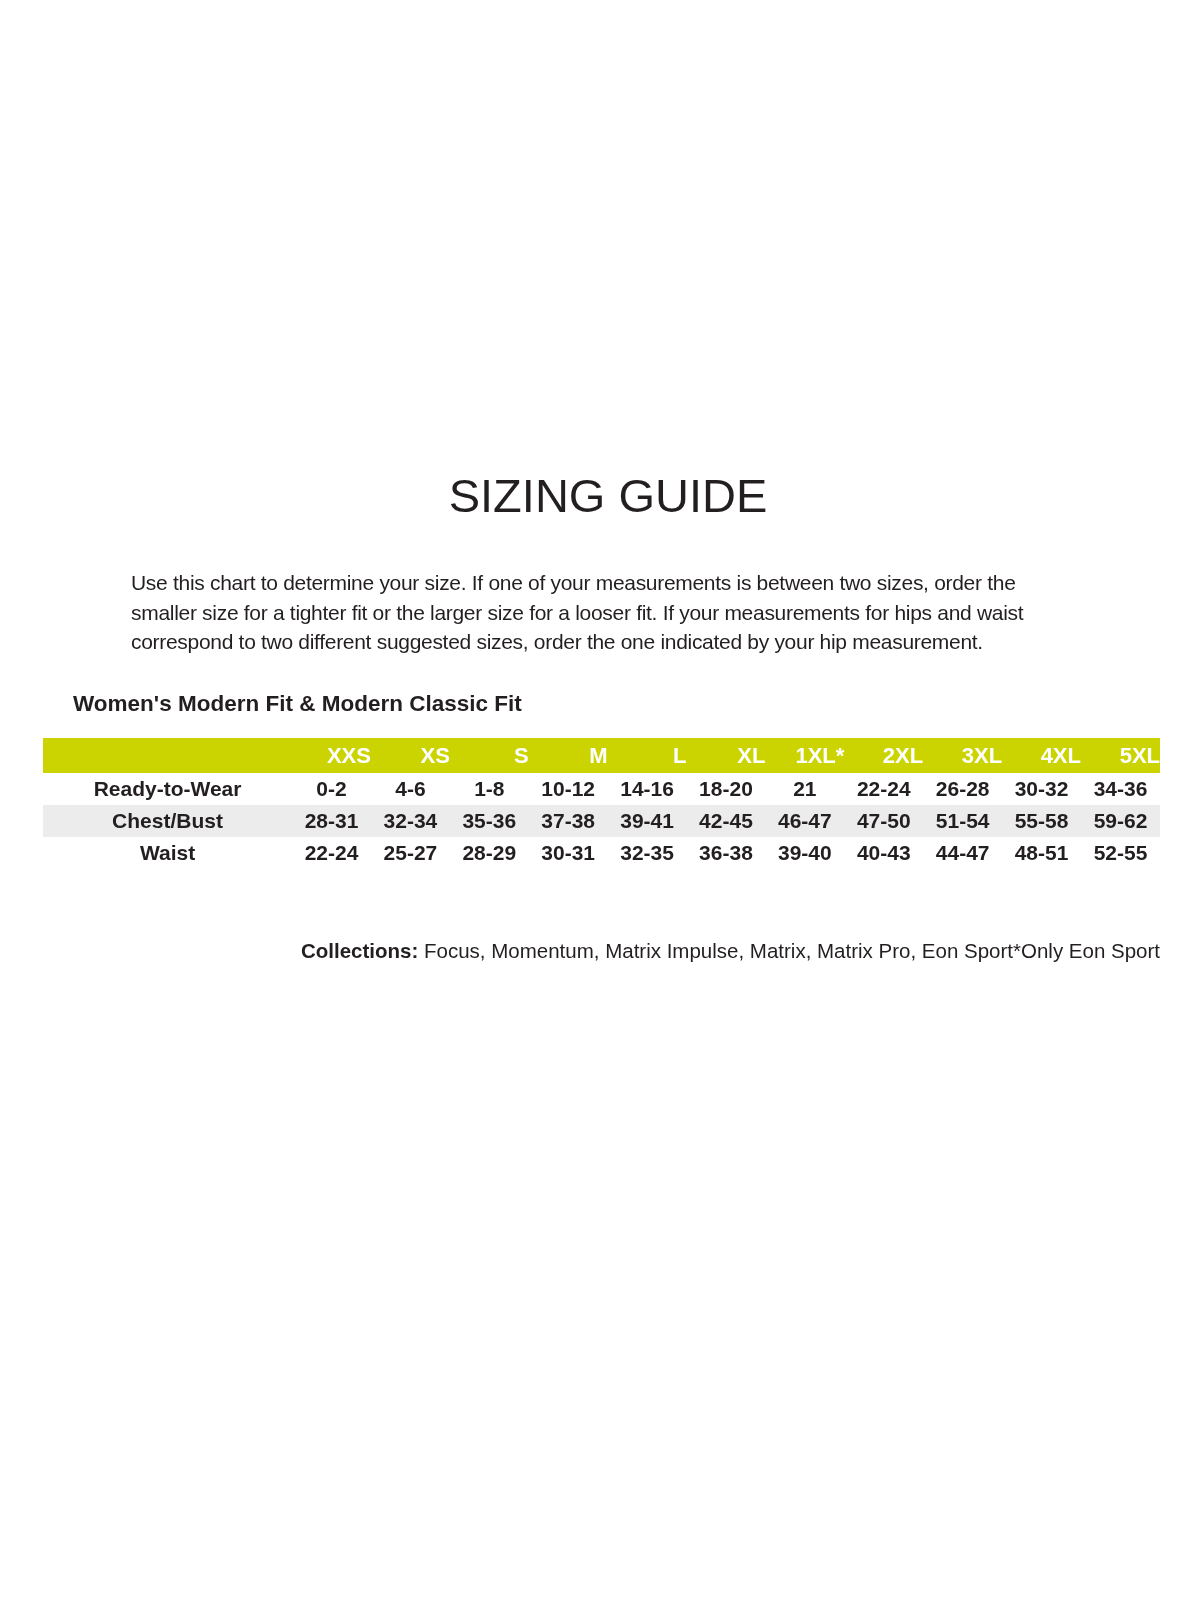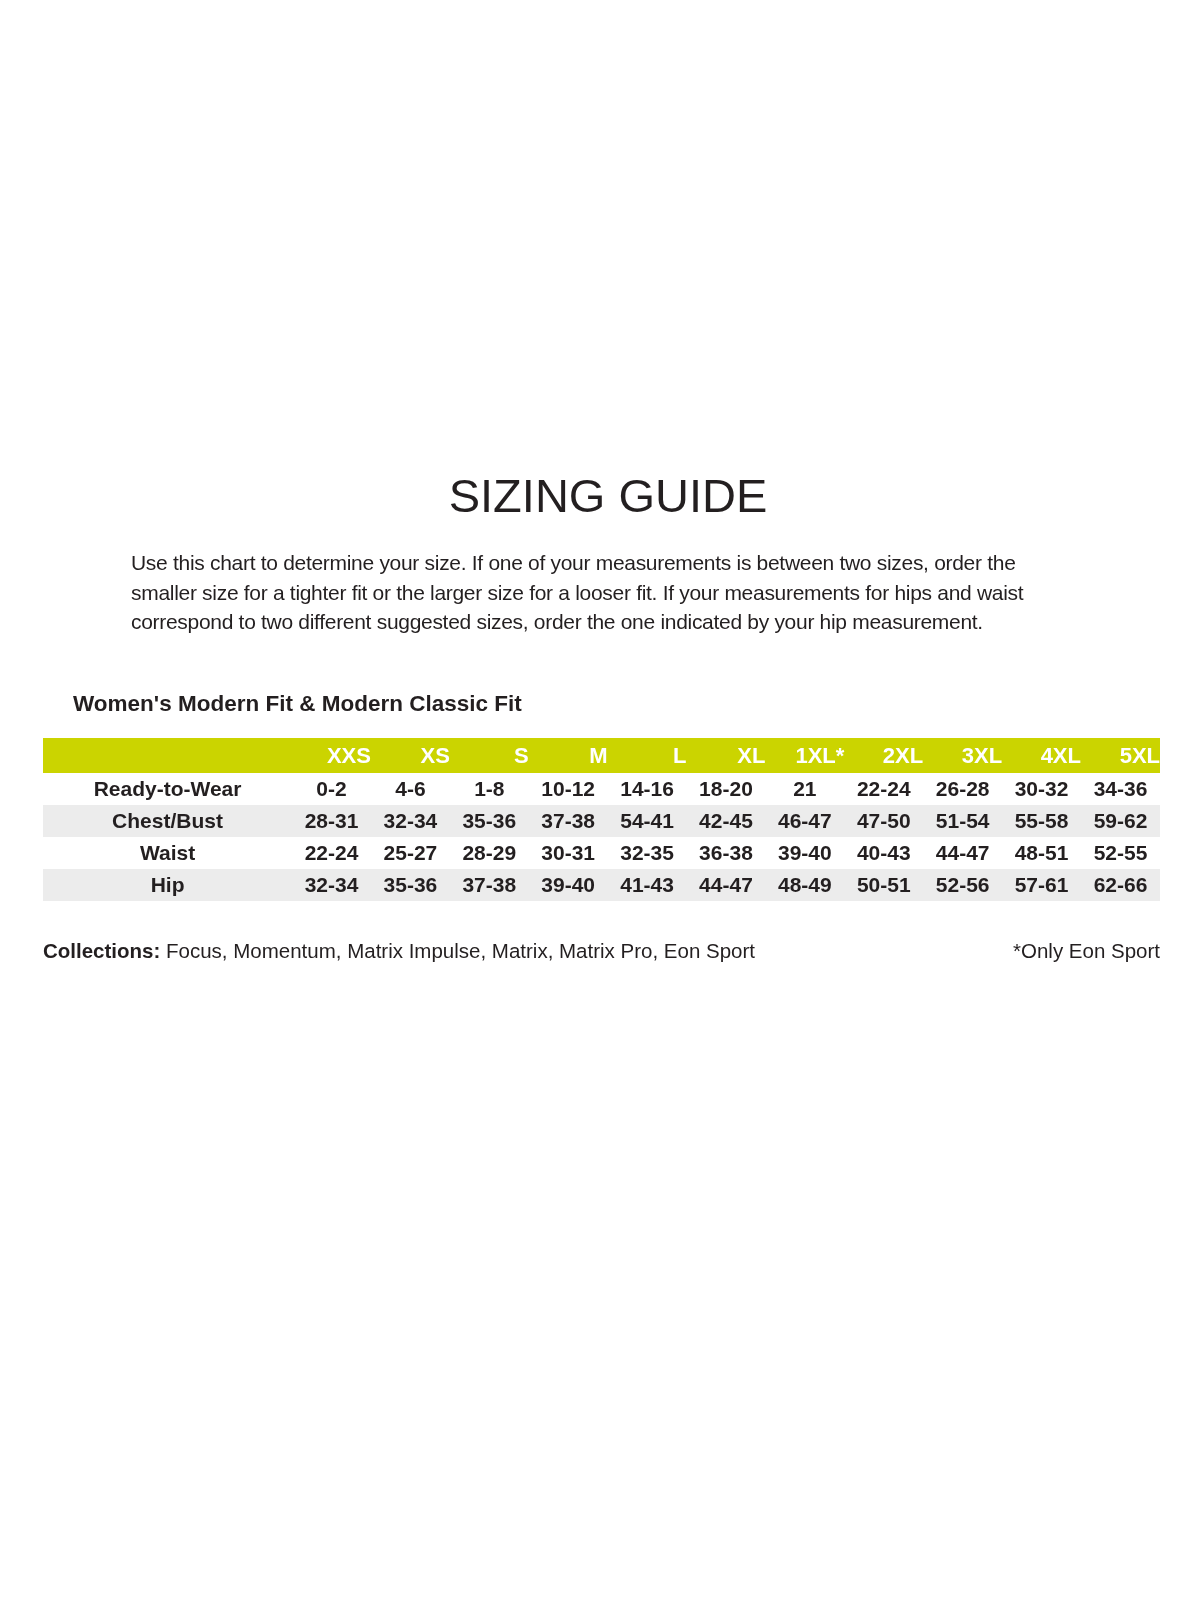"Use this chart to determine" .intro { top: 548px -> 568px }
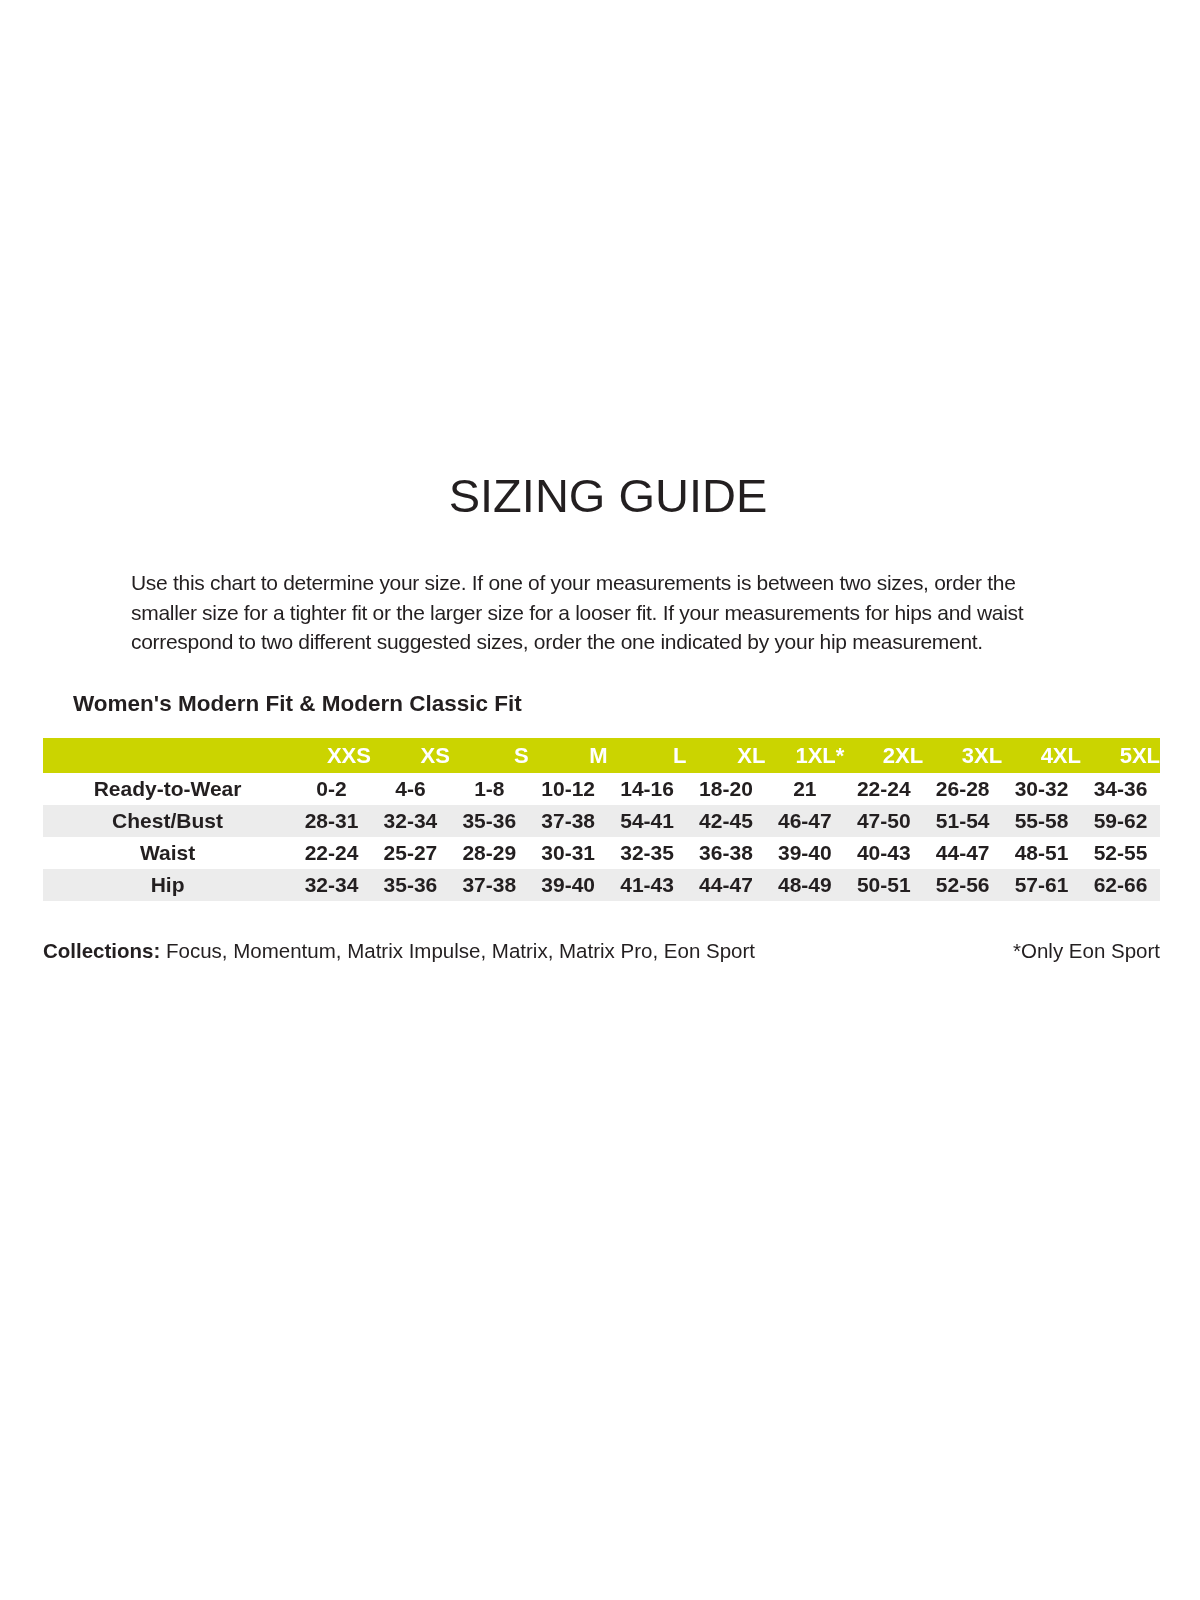"54-41" td { text: 54-41 -> 39-41 }
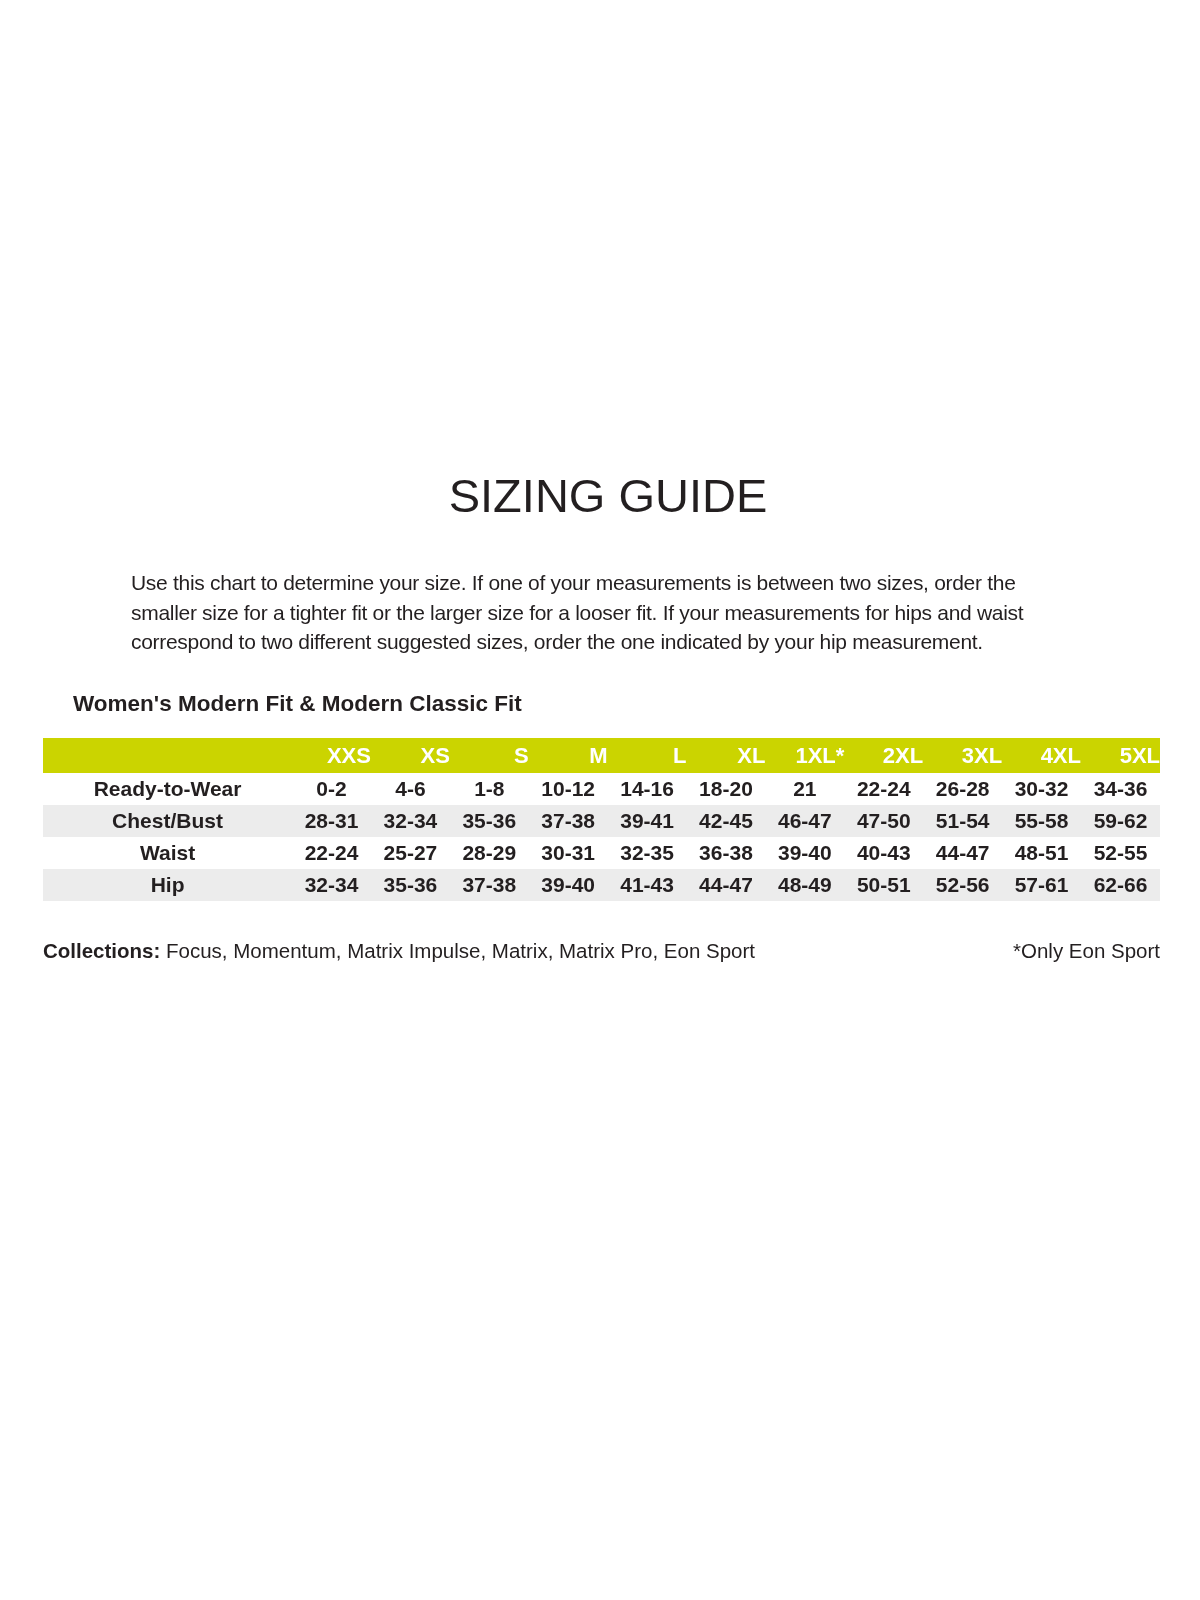"Hip" tr { html: <tr> <th>Hip</th> <td>32-34</td> <td>35-36</td> <td>37-38</td> <td>39-40</td> <td>41-43</td> <td>44-47</td> <td>48-49</td> <td>50-51</td> <td>52-56</td> <td>57-61</td> <td>62-66</td> </tr> -> none }
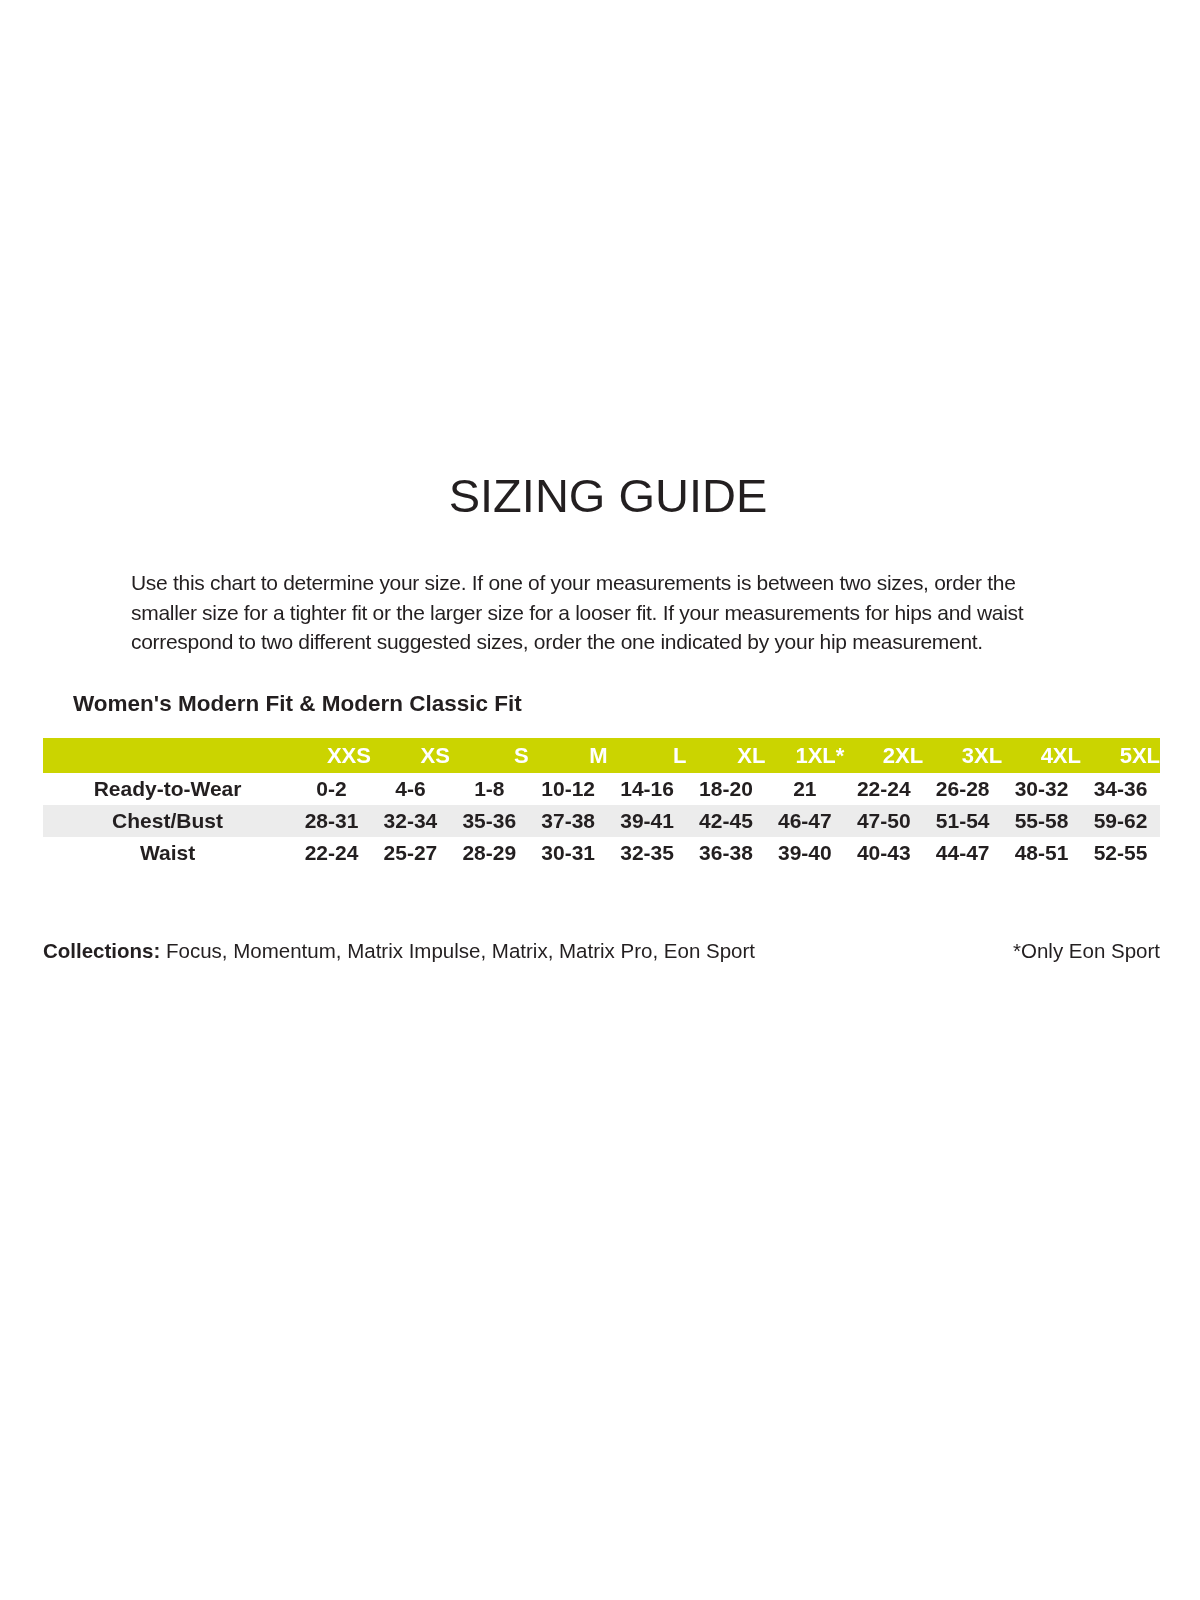"Collections: Focus, Momentum, Matrix" .footer { justify-content: space-between -> flex-end }
